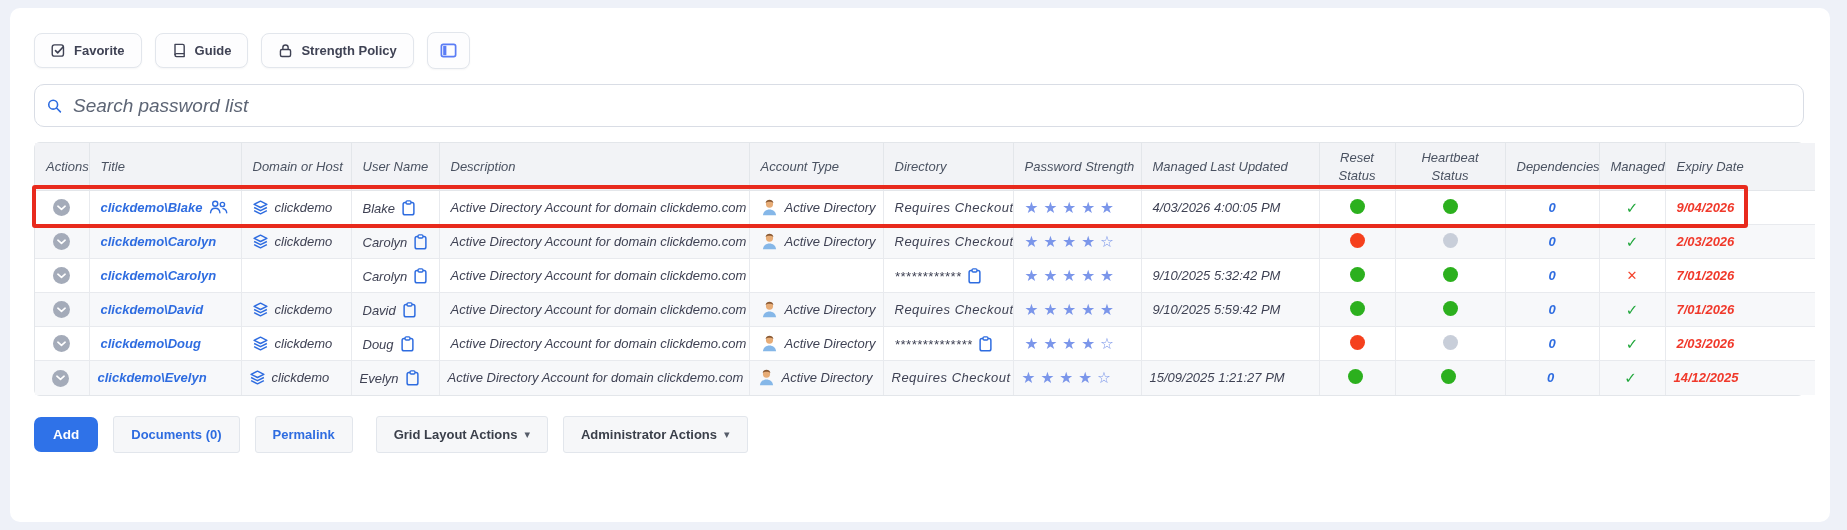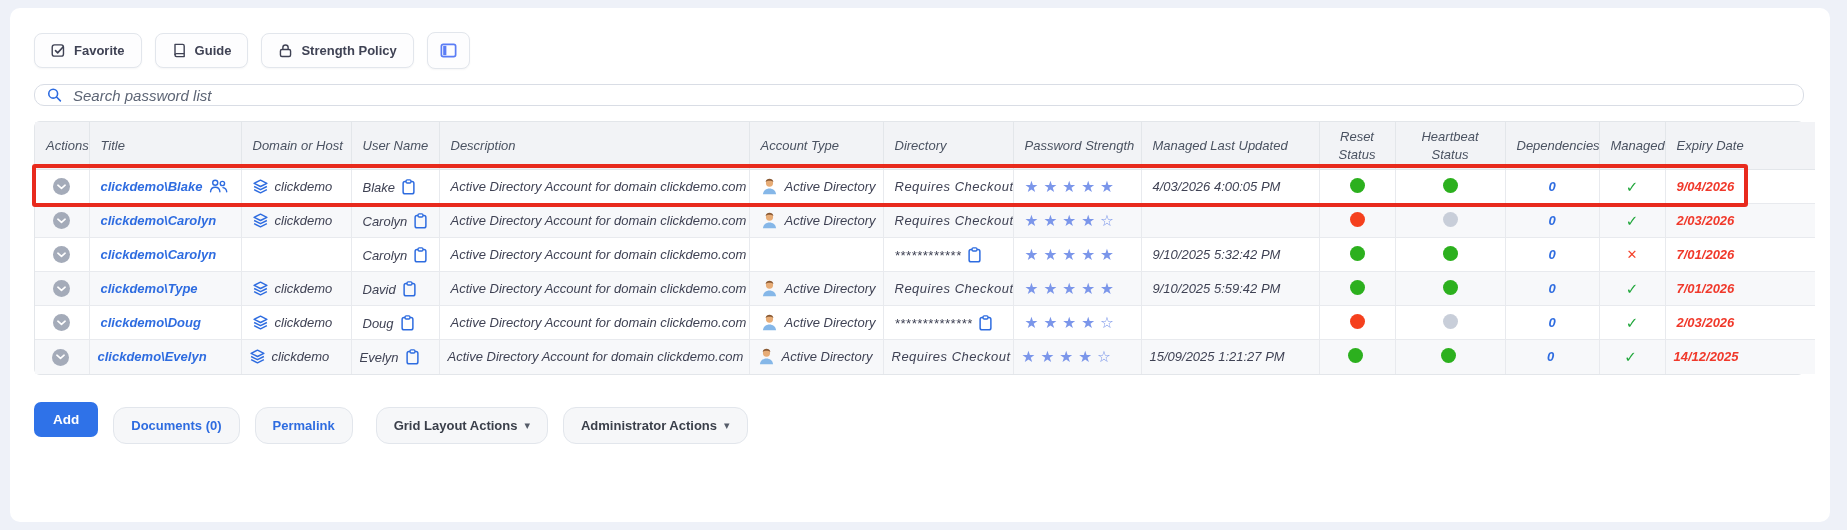"Search password list" .search-input { font-size: 15px -> 19px; height: 22px -> 43px }
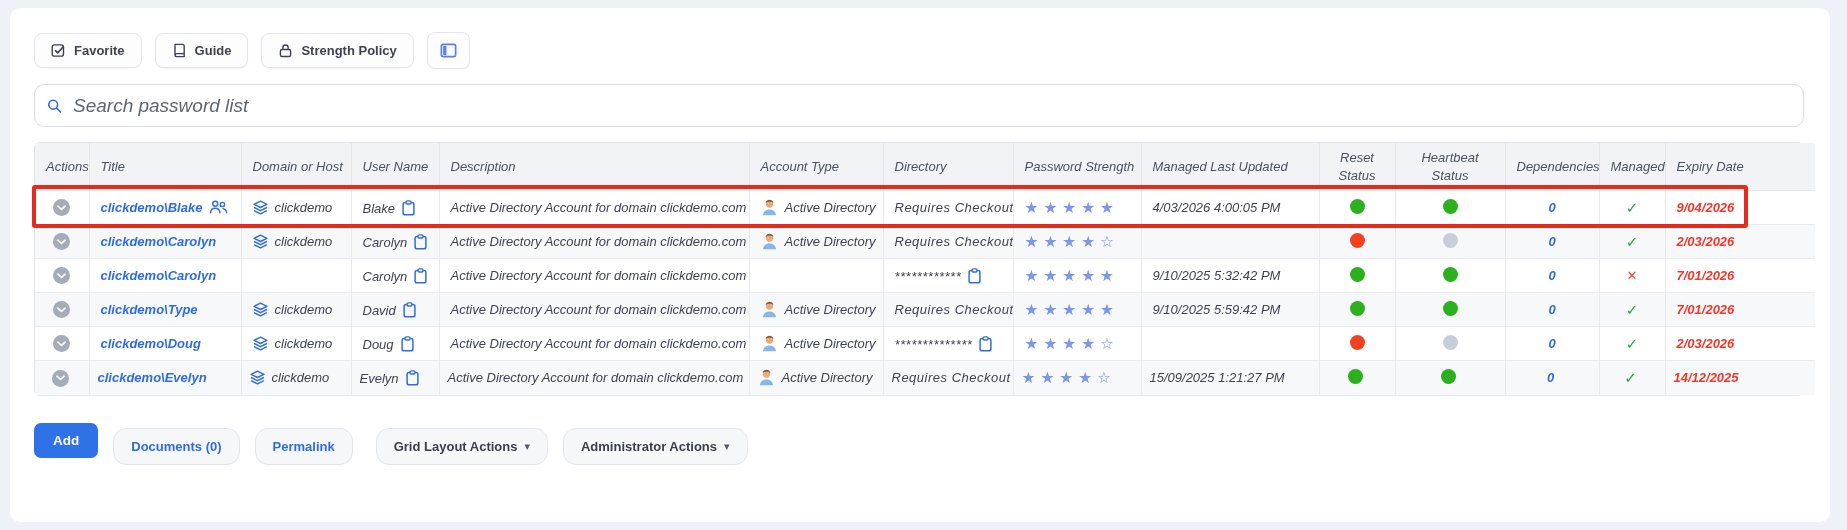"clickdemo\Type" a.title-link { text: Type -> David }
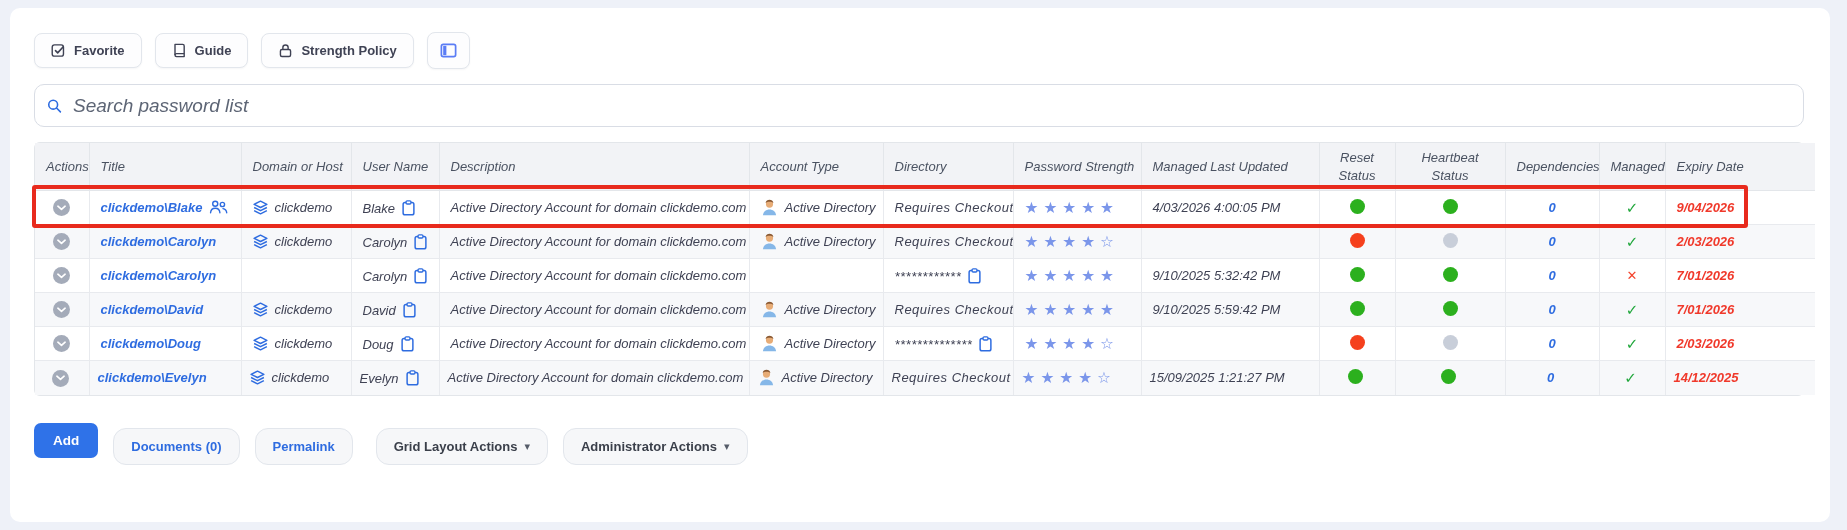"Documents (0)" .fbtn { border-radius: 13px -> 3px; margin-top: 12px -> none }
